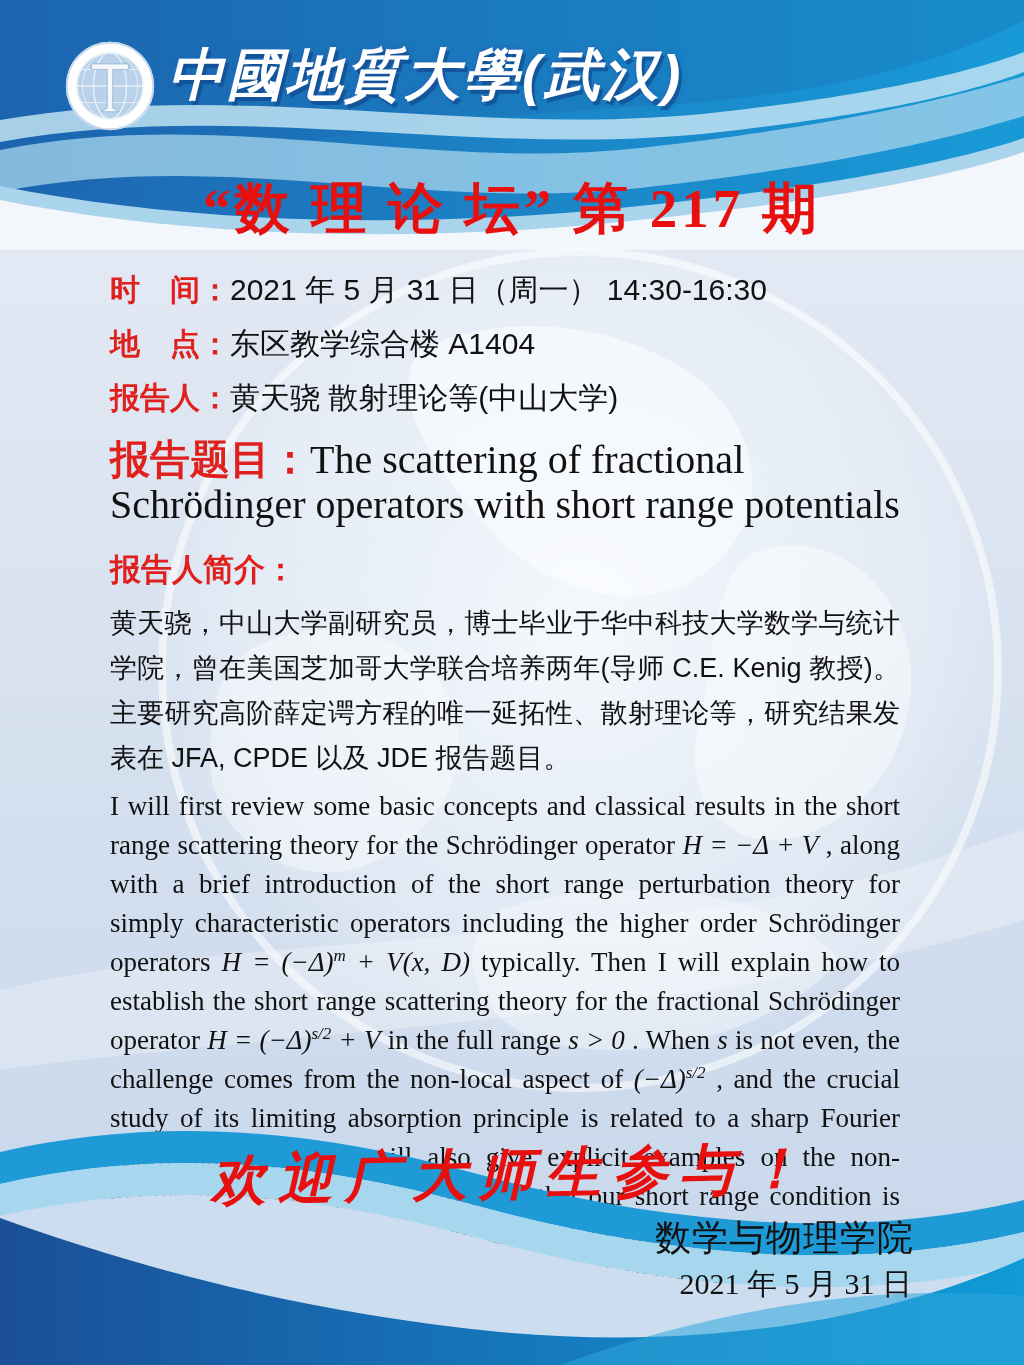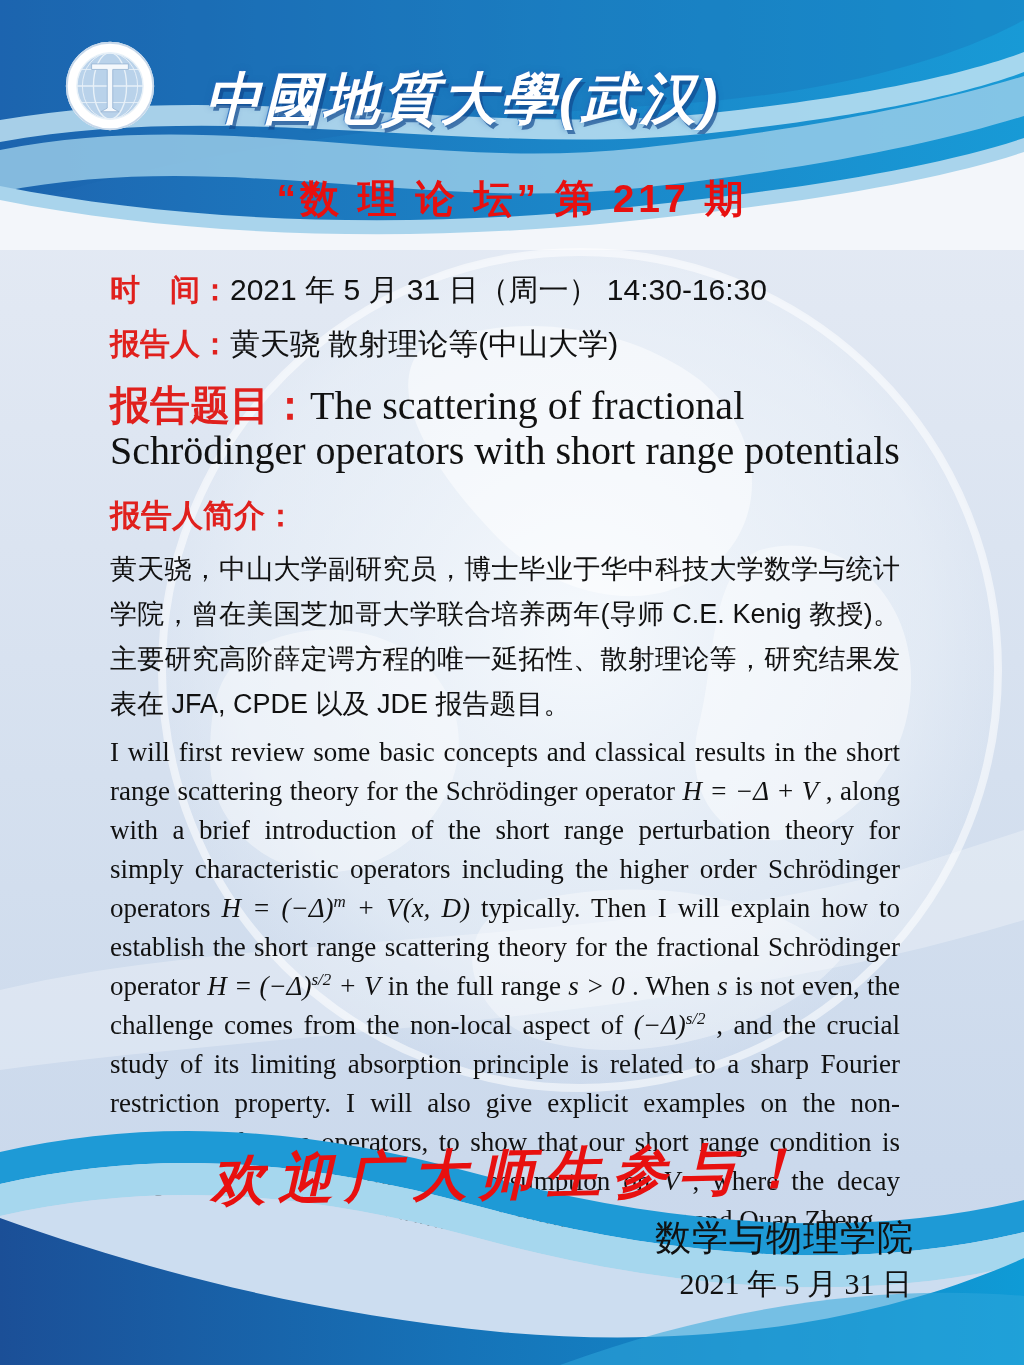"中國地質大學(武汉)" .uni-name { margin-left: 37px -> none; top: 62px -> 38px }
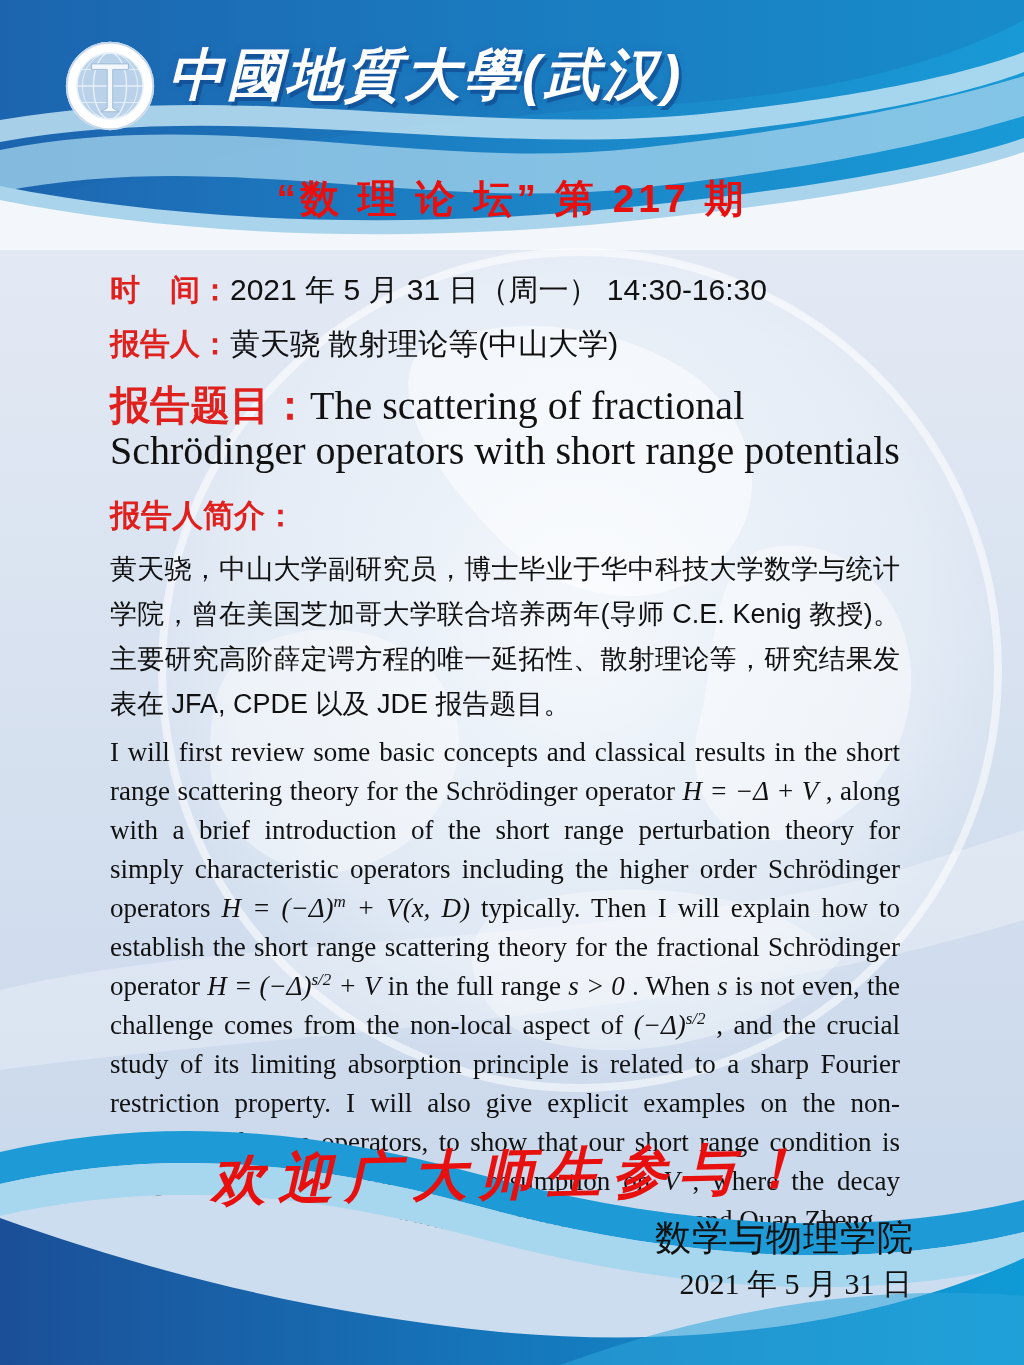"“数 理 论 坛” 第" .forum-title { font-family: Liberation Sans, sans-serif -> Liberation Serif, serif; font-size: 39px -> 55px }
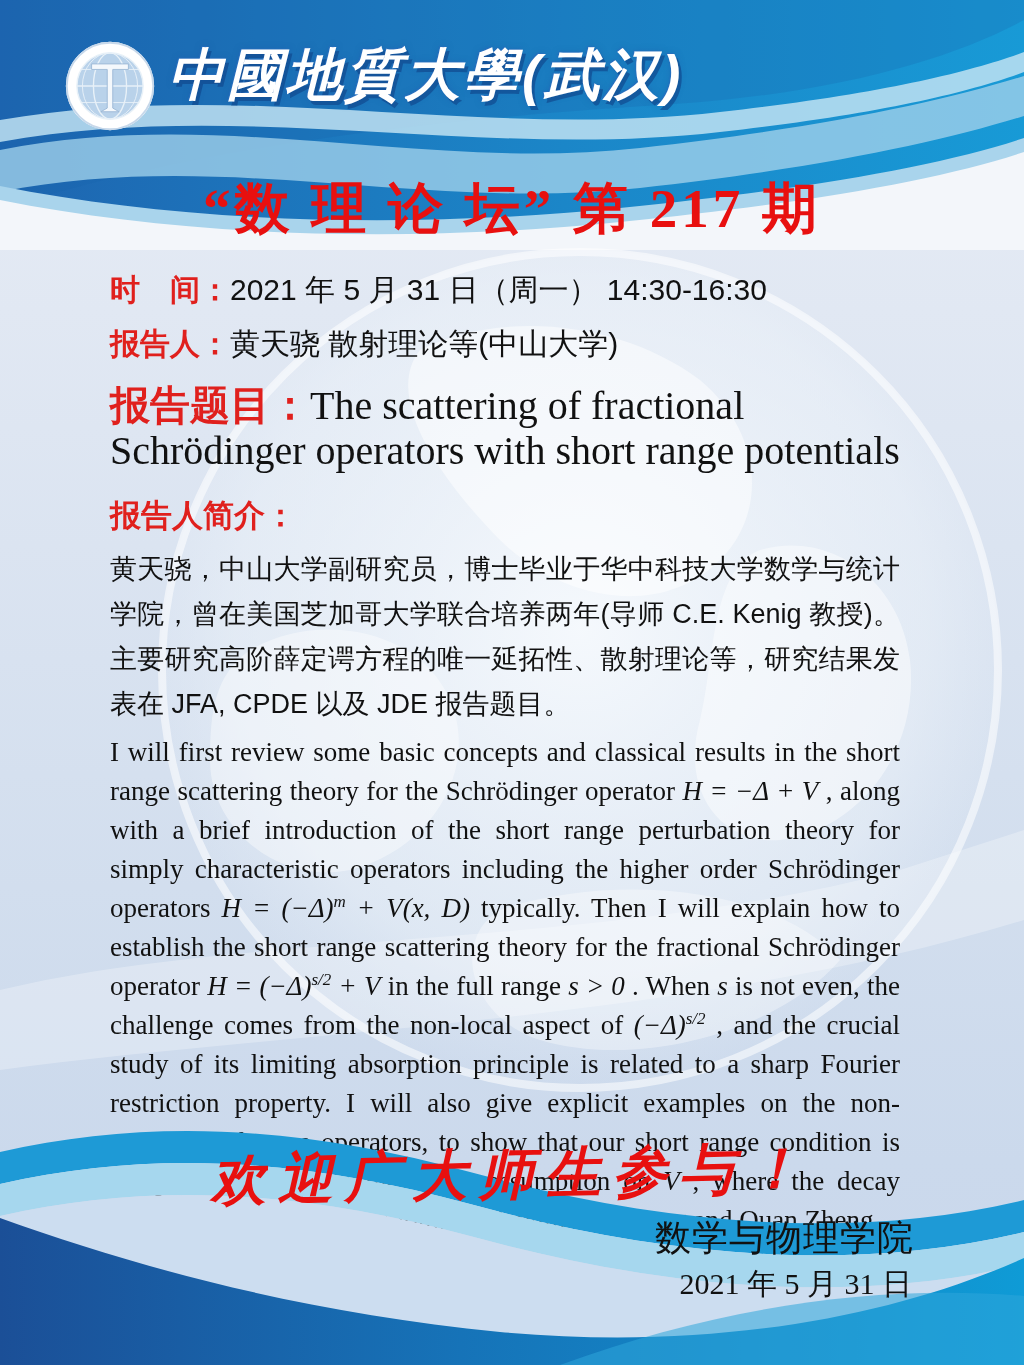"地 点：东区教学综合楼 A1404" p.info-row { html: none -> <p><span>地 点：</span><span>东区教学综合楼 A1404</span></p> }
